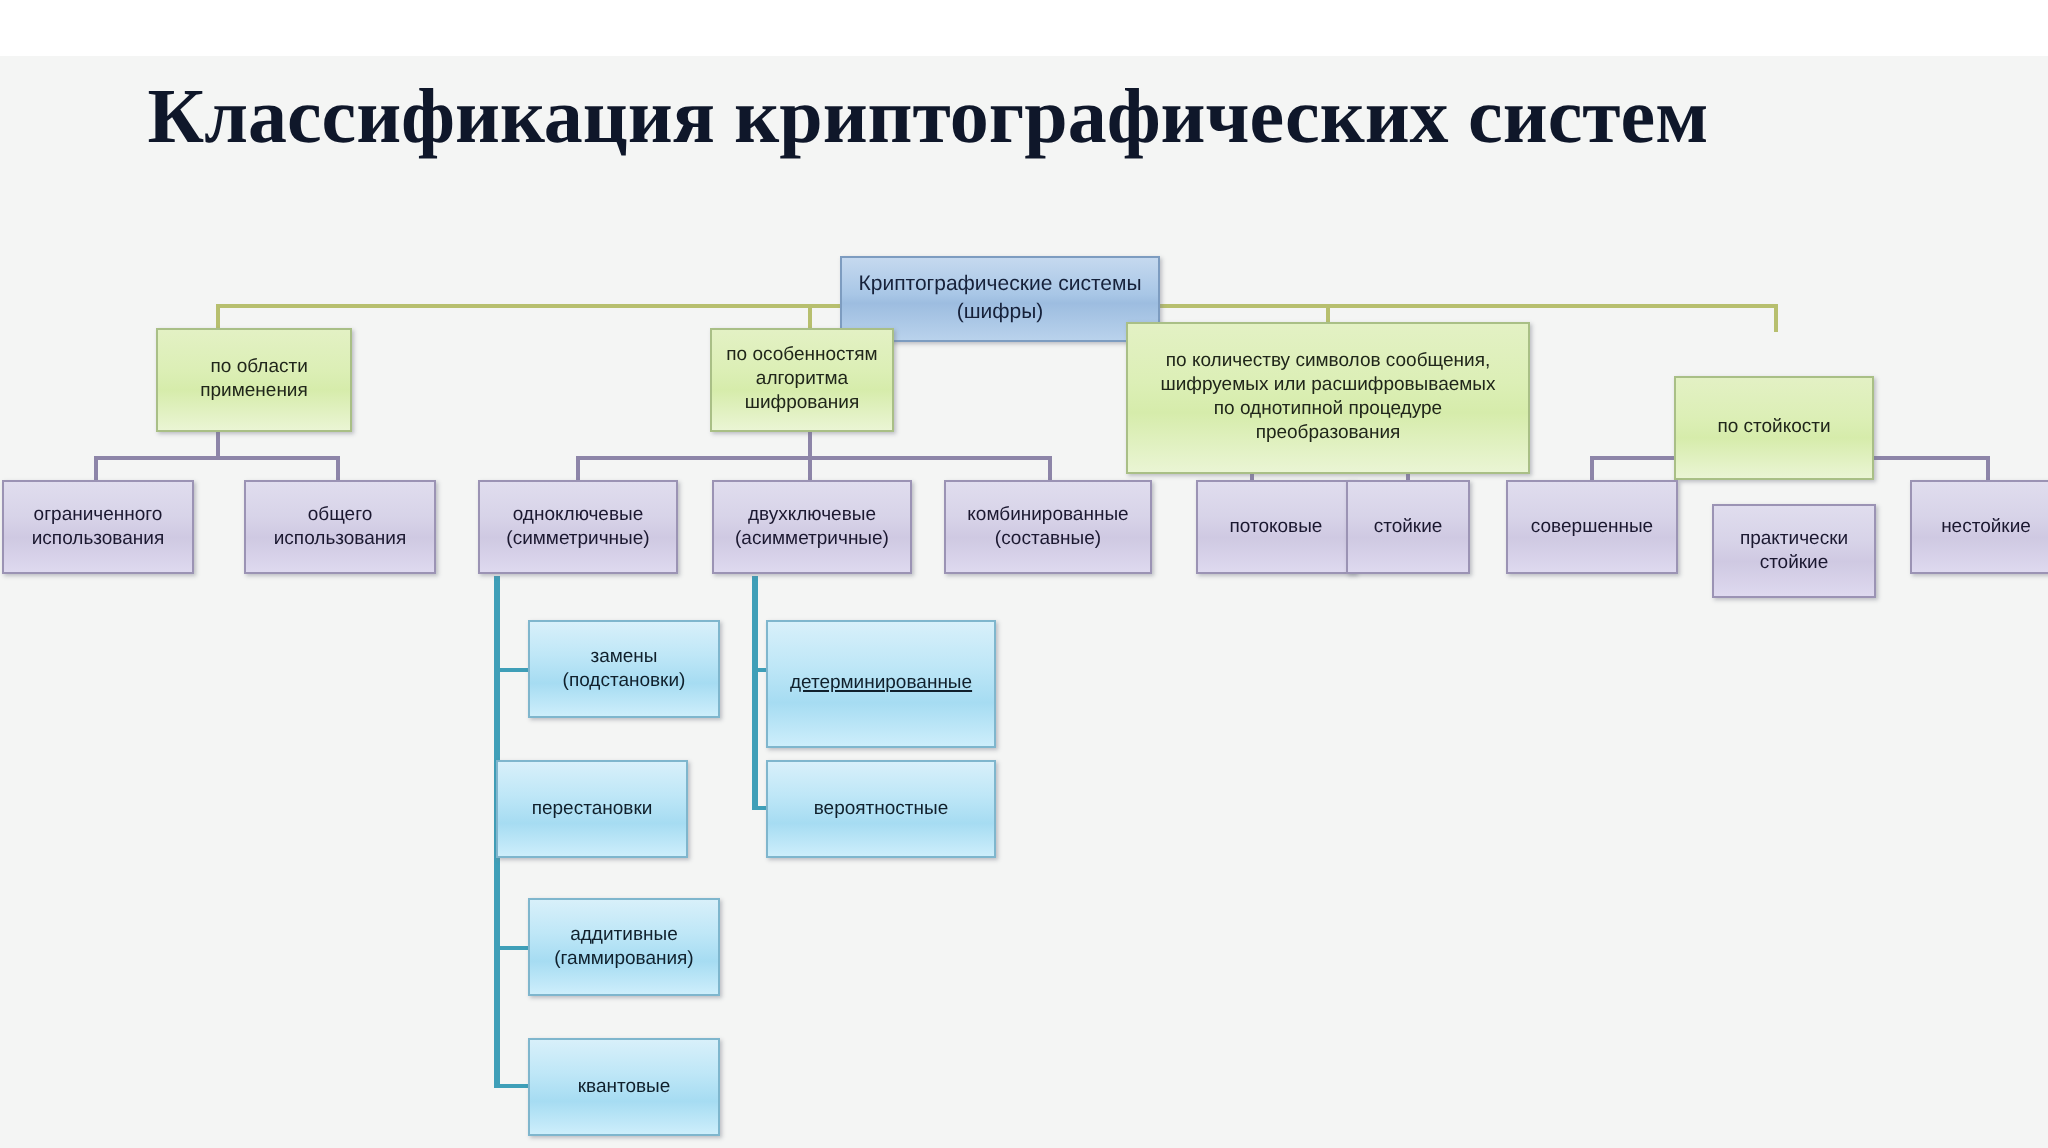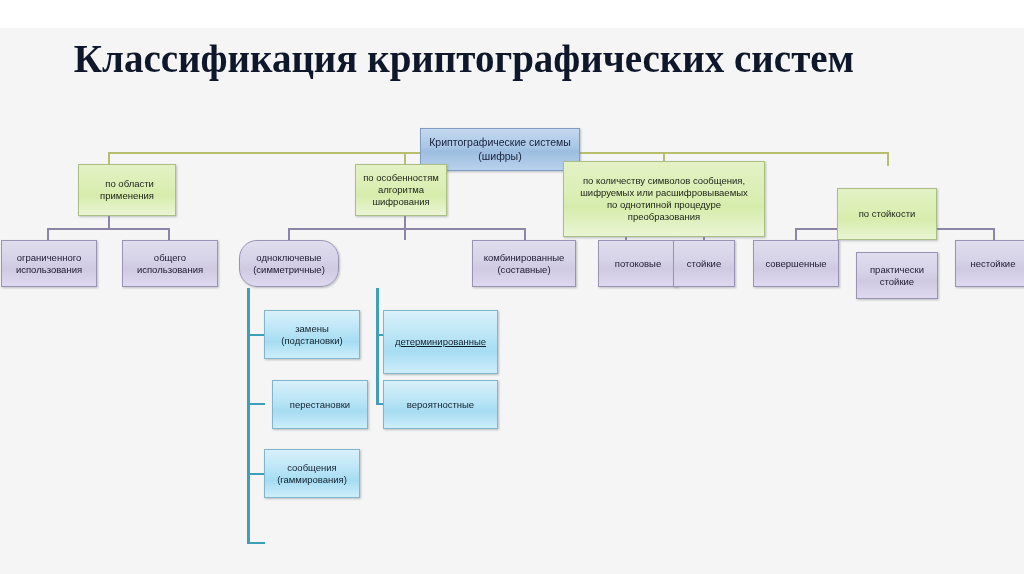"одноключевые" div.node { border-radius: 18px -> none }
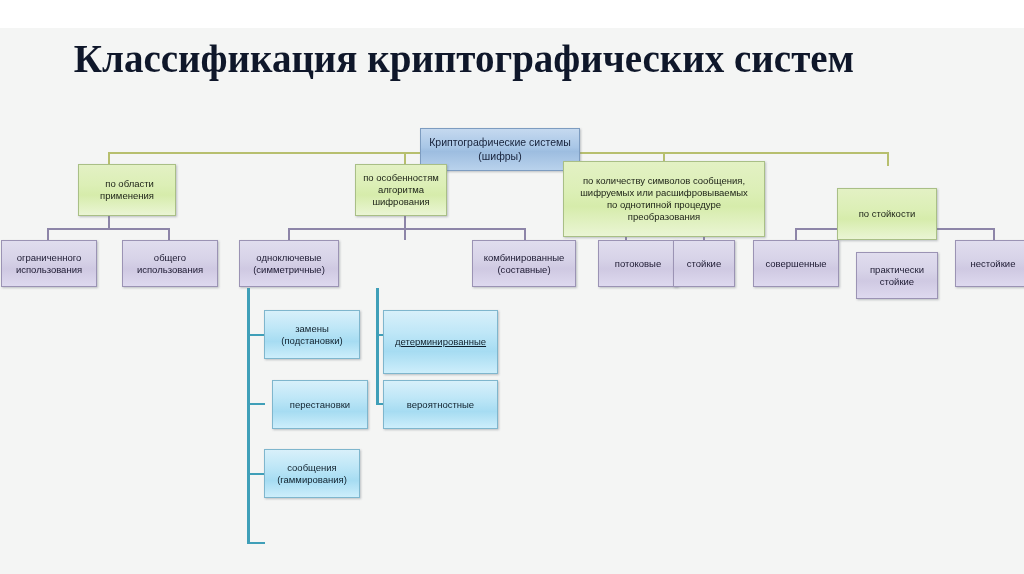"двухключевые" div.node { html: none -> <div>двухключевые (асимметричные)</div> }
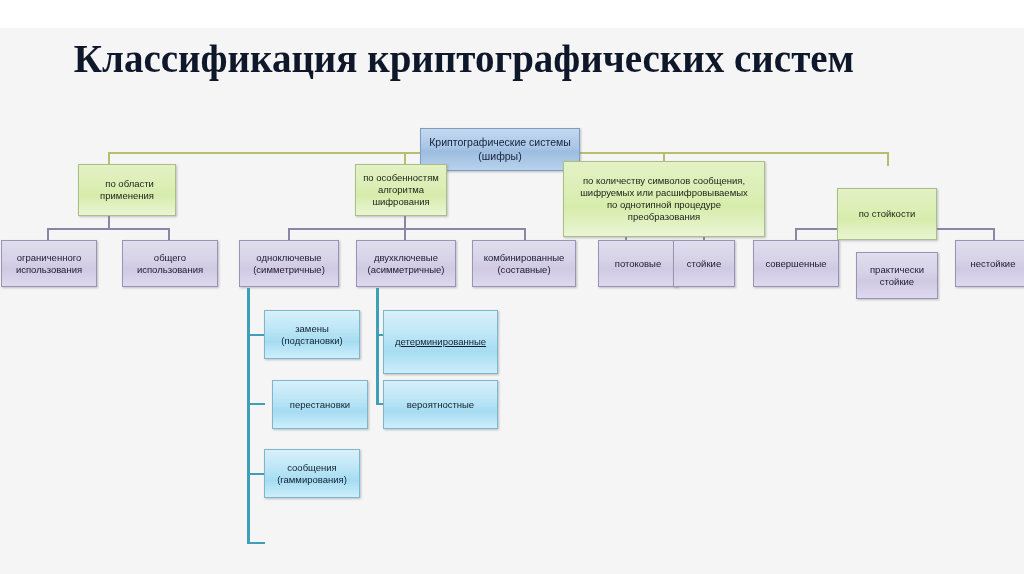"перестановки" div.node { left: 272px -> 248px }
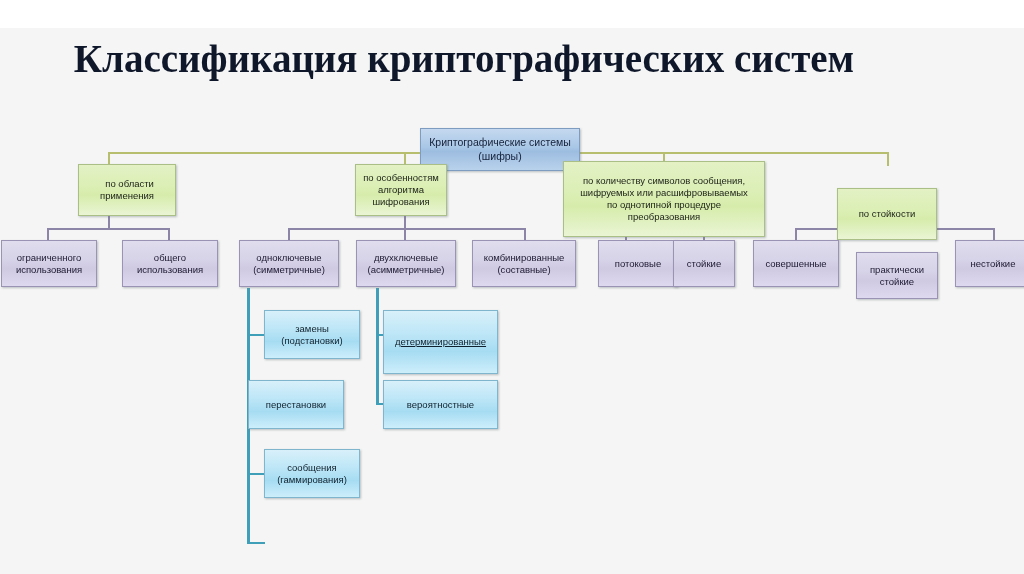"сообщения" div.node { text: сообщения -> аддитивные }
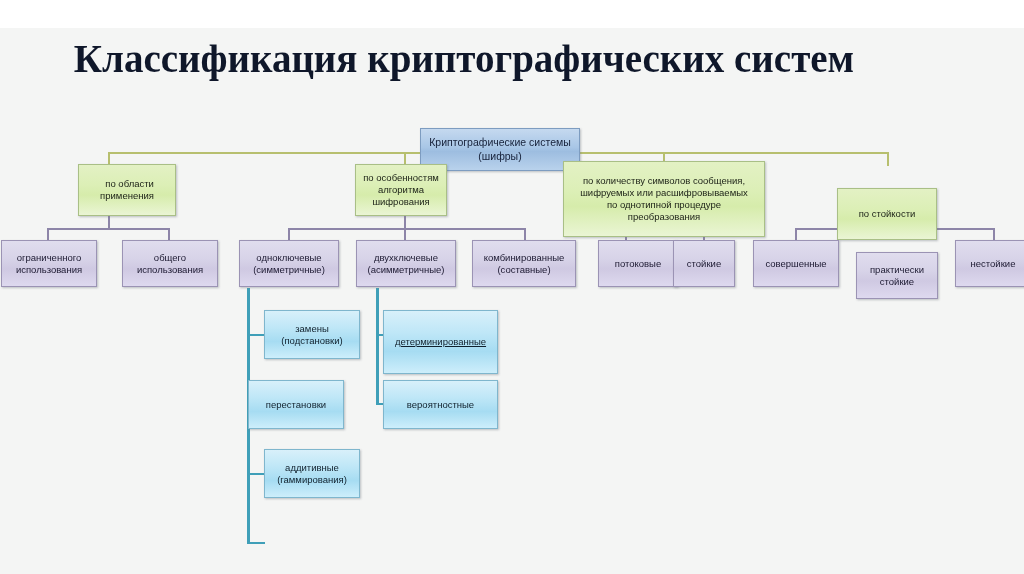"квантовые" div.node { html: none -> <div>квантовые</div> }
